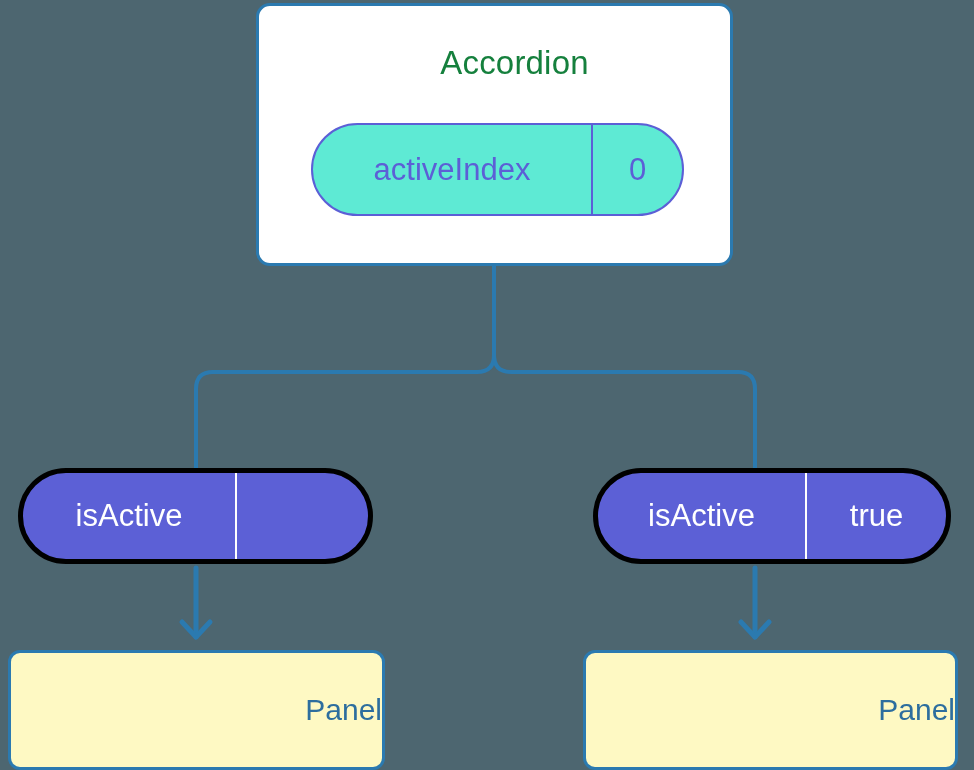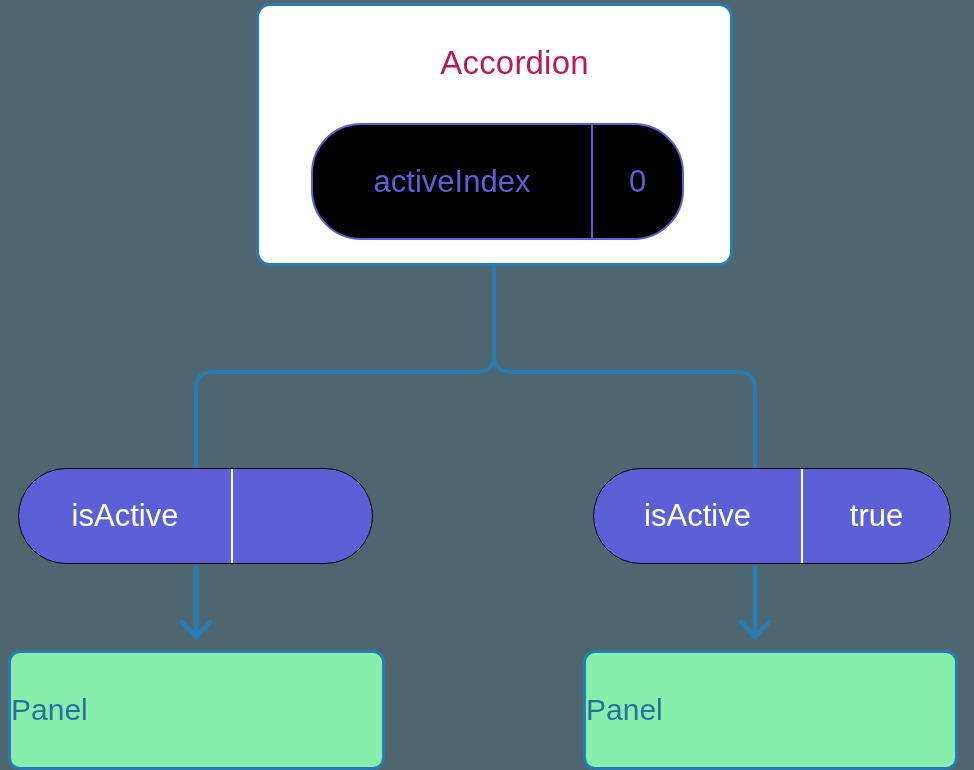"Accordion" .card-title { color: #be185d -> #15803d }
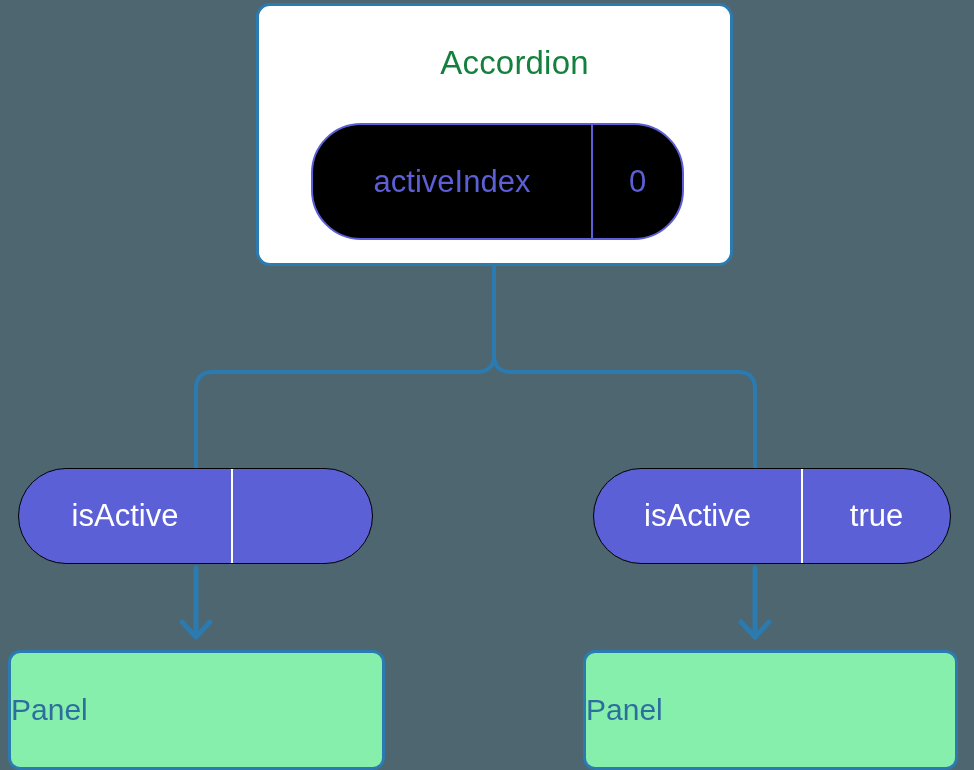"activeIndex" .pill-outline { background: #000000 -> #5eead4; height: 117px -> 93px }
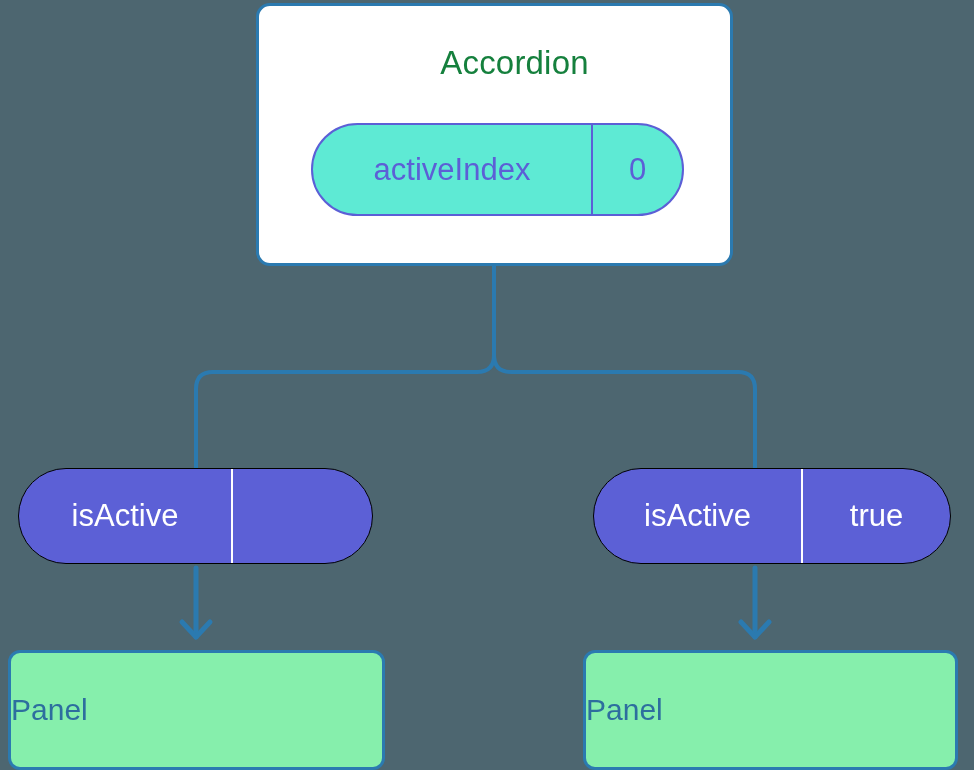"isActive" .pill-filled { border: 1px solid #000000 -> 5px solid #000000 }
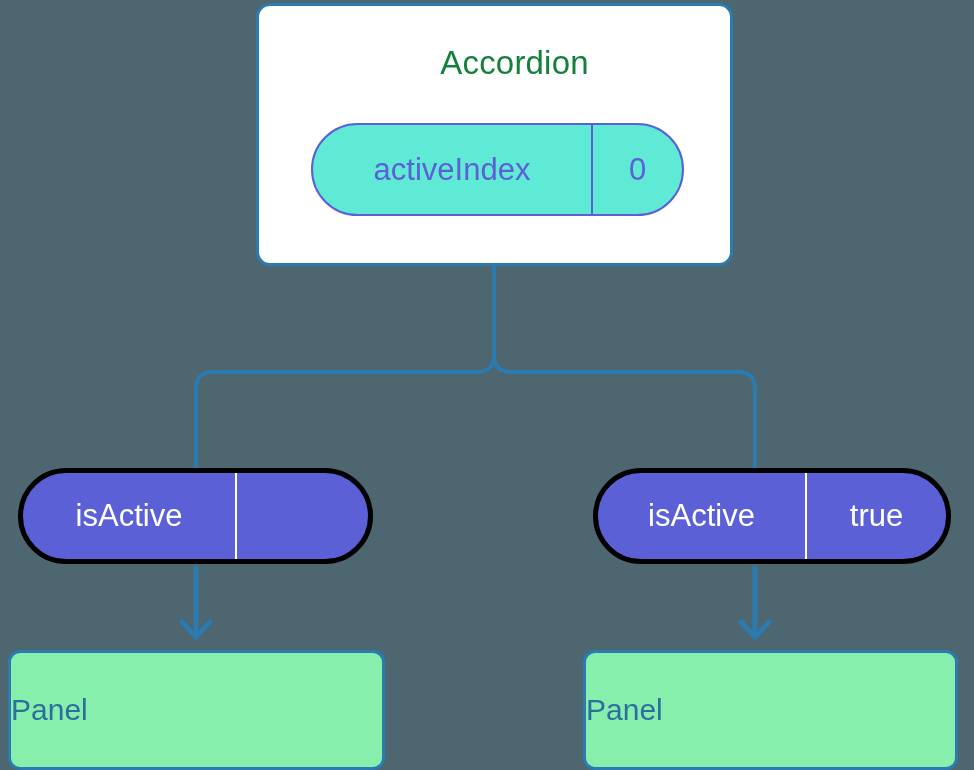"Panel" .card-panel { background: #86efac -> #fef9c3; justify-content: flex-start -> flex-end }
